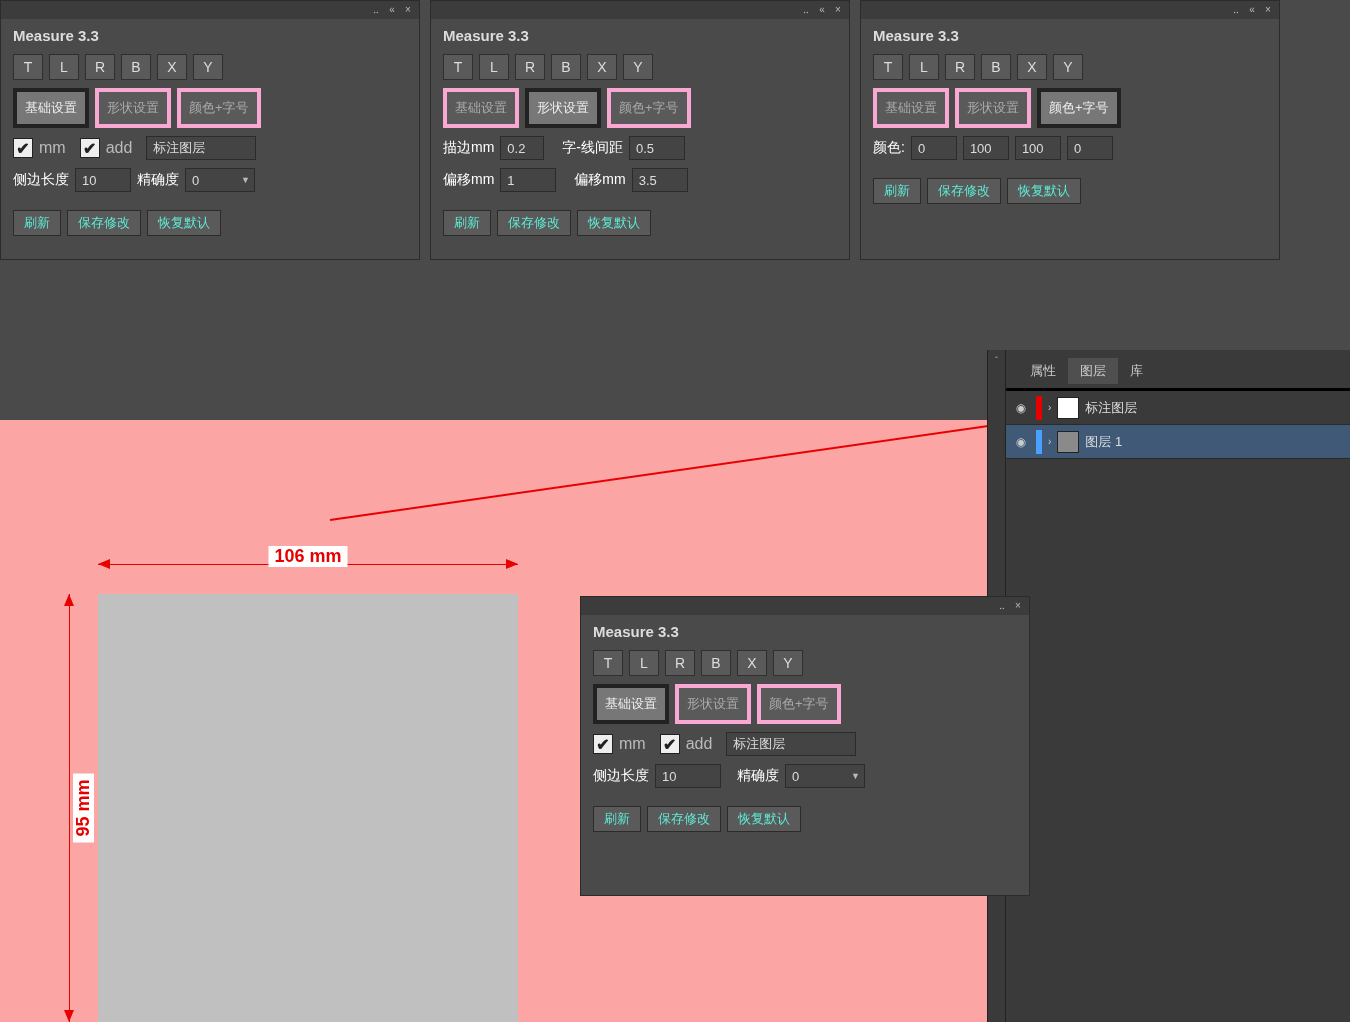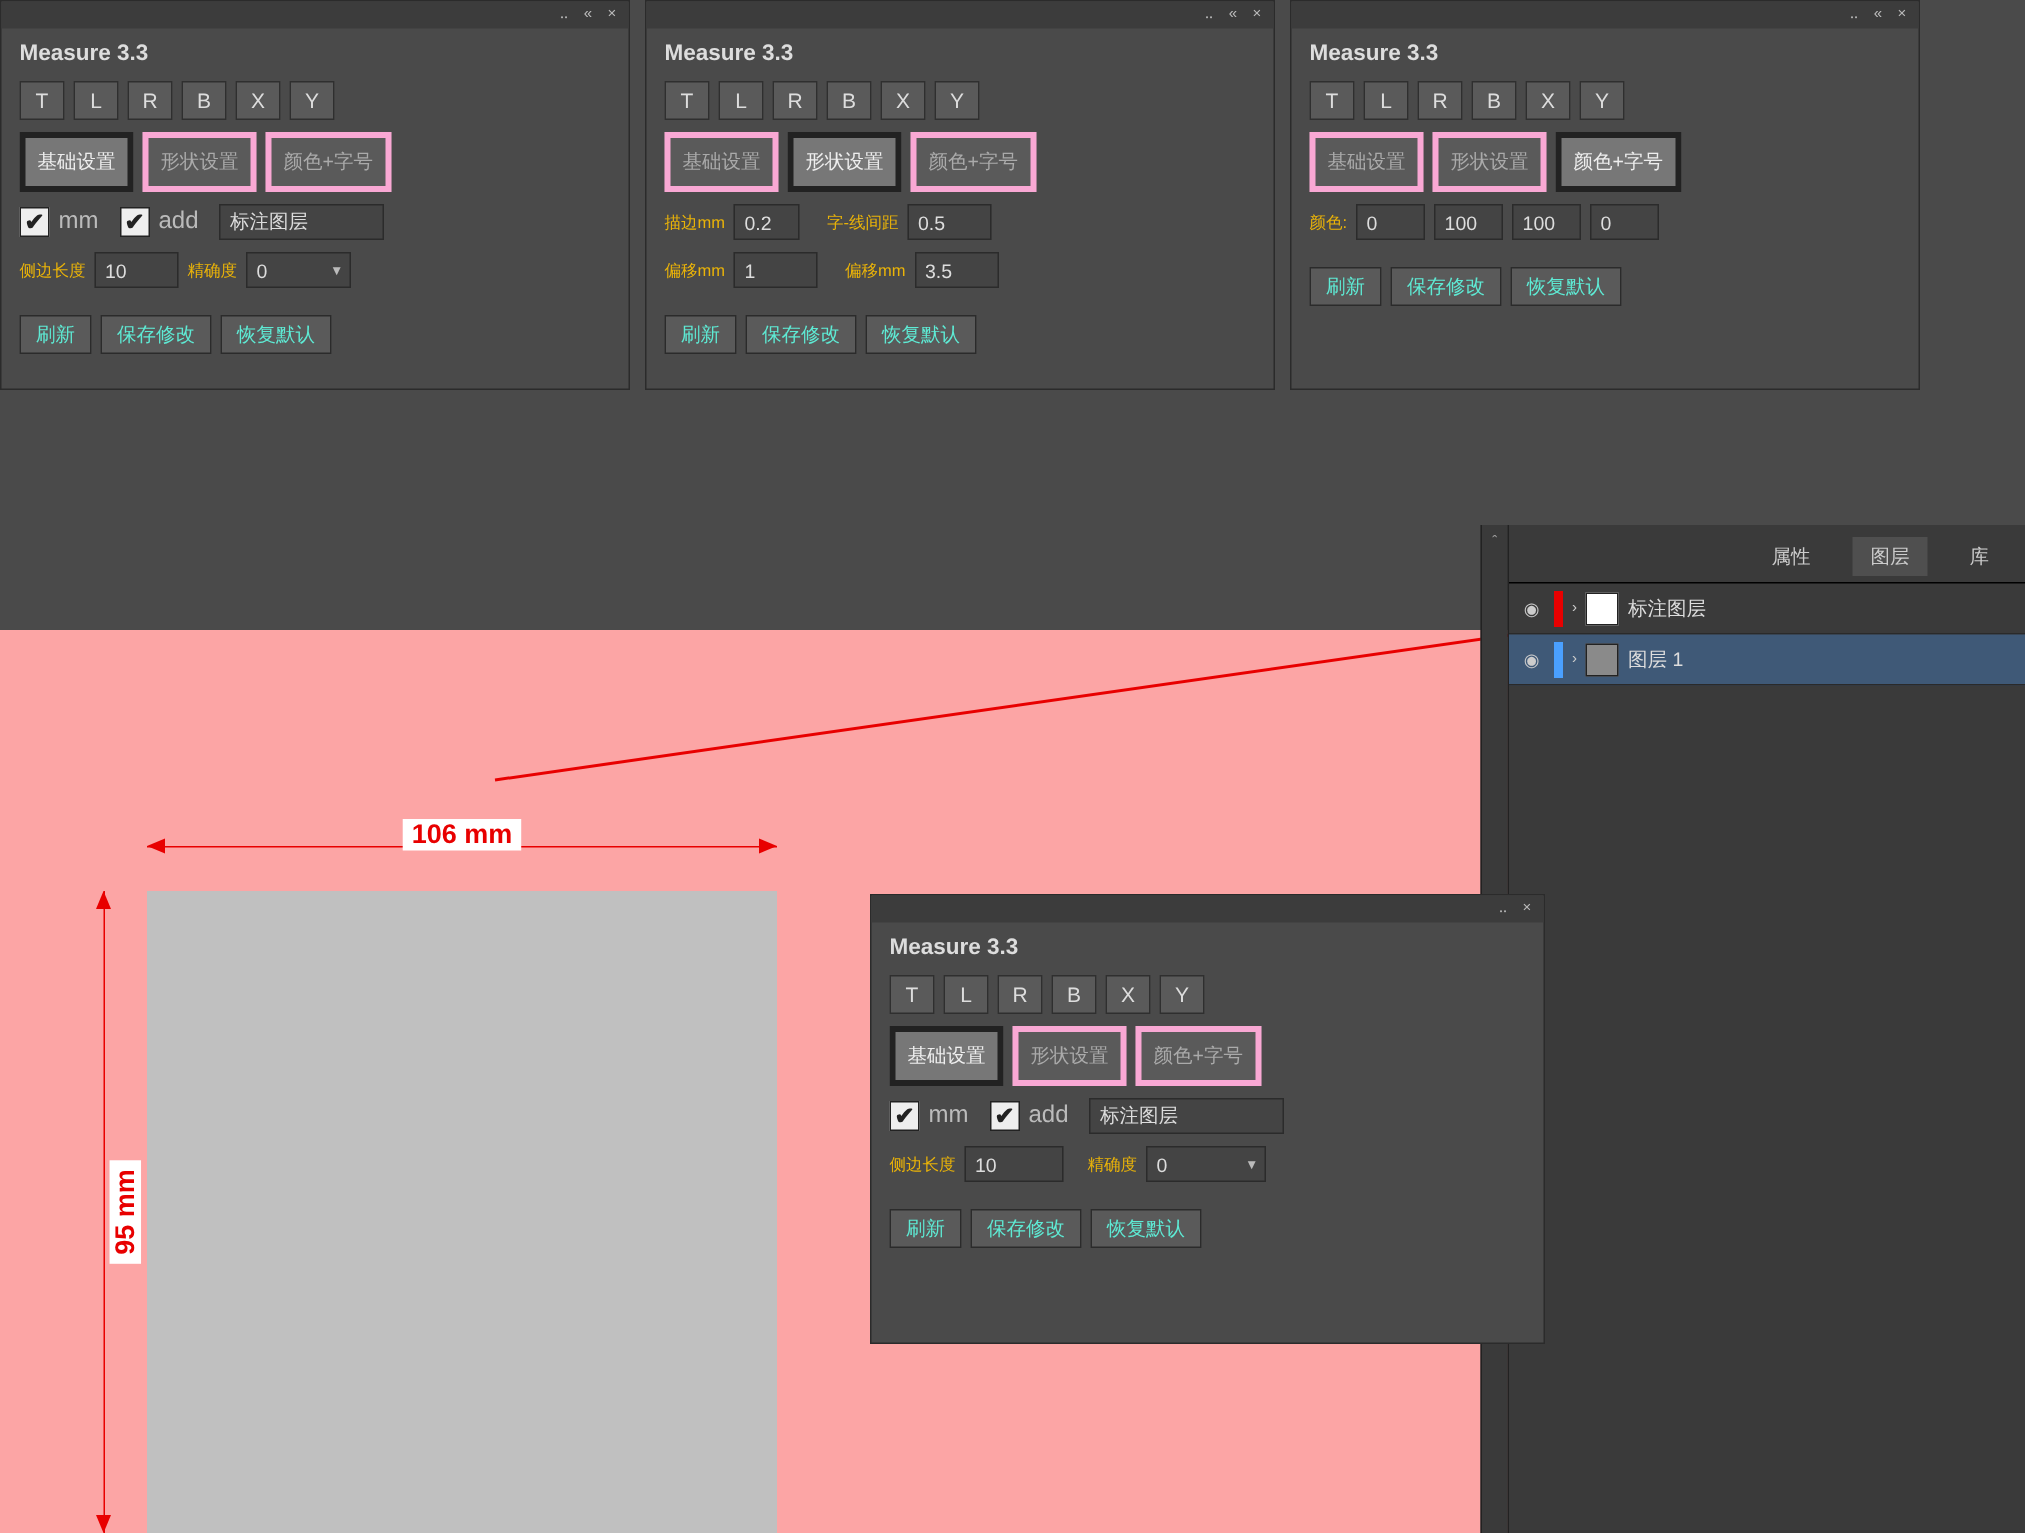"描边mm" .lbl { color: #eab308 -> #ffffff; font-size: 11px -> 14px }
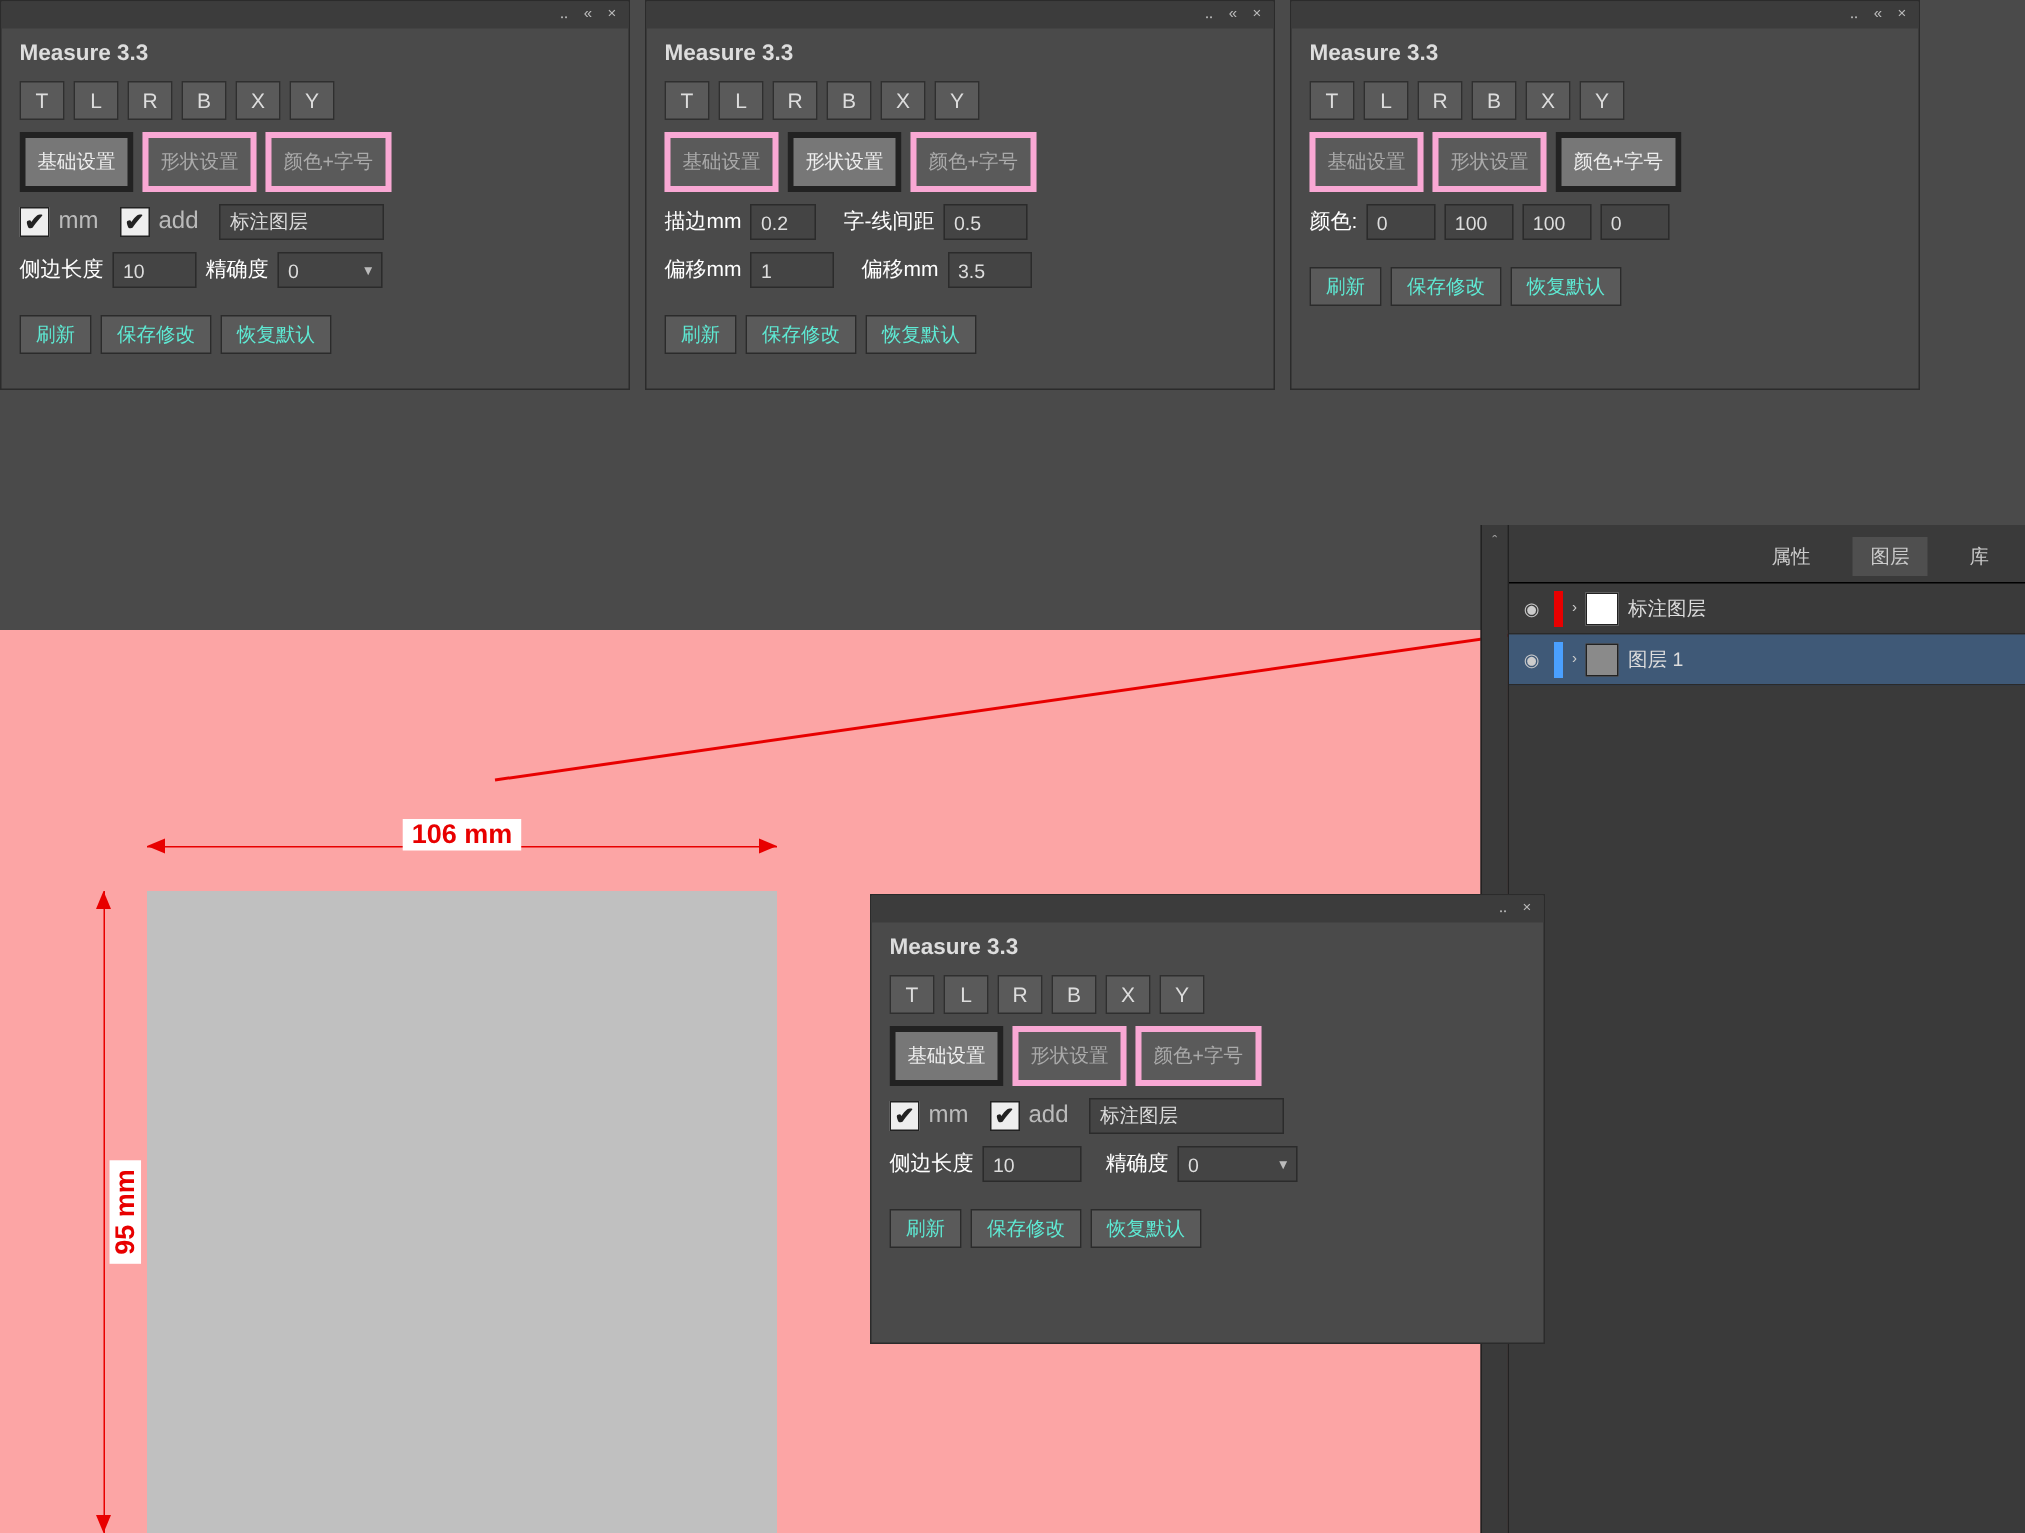"属性" .layers-tabs { border-bottom: 1px solid #000000 -> 3px solid #000000; gap: 16px -> 0; justify-content: flex-end -> none }
